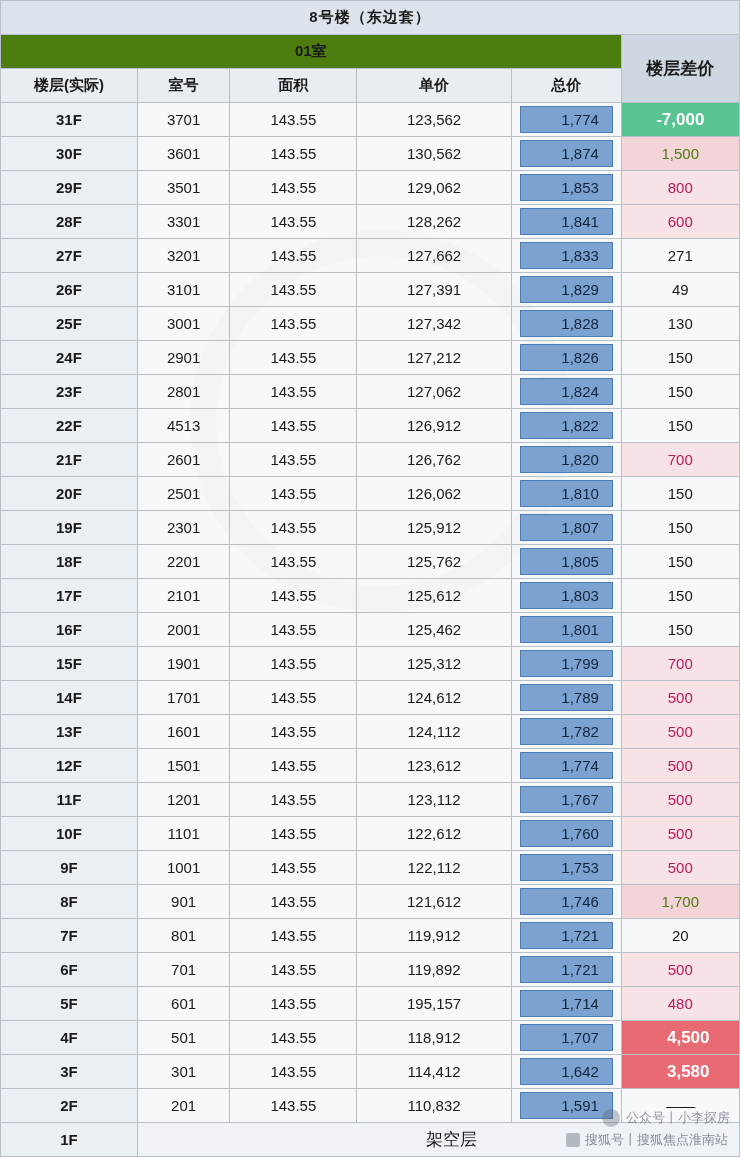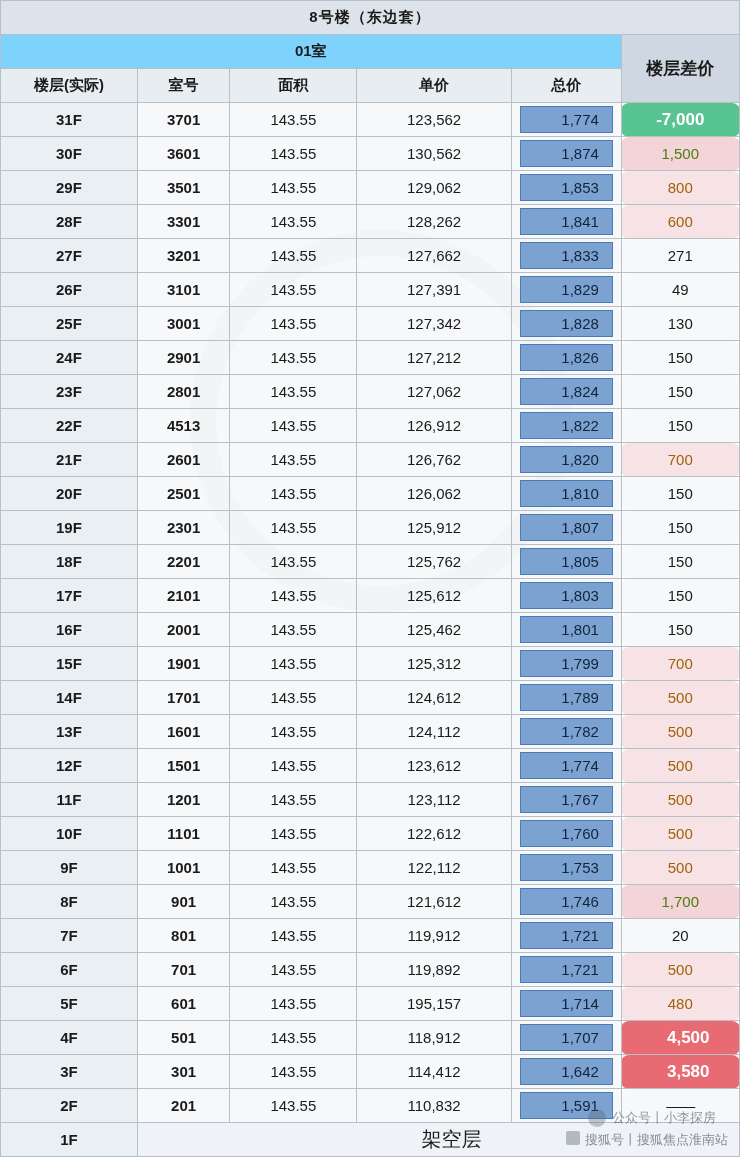"01室" .sub-row td { background: #7dd3fc -> #4d7c0f }
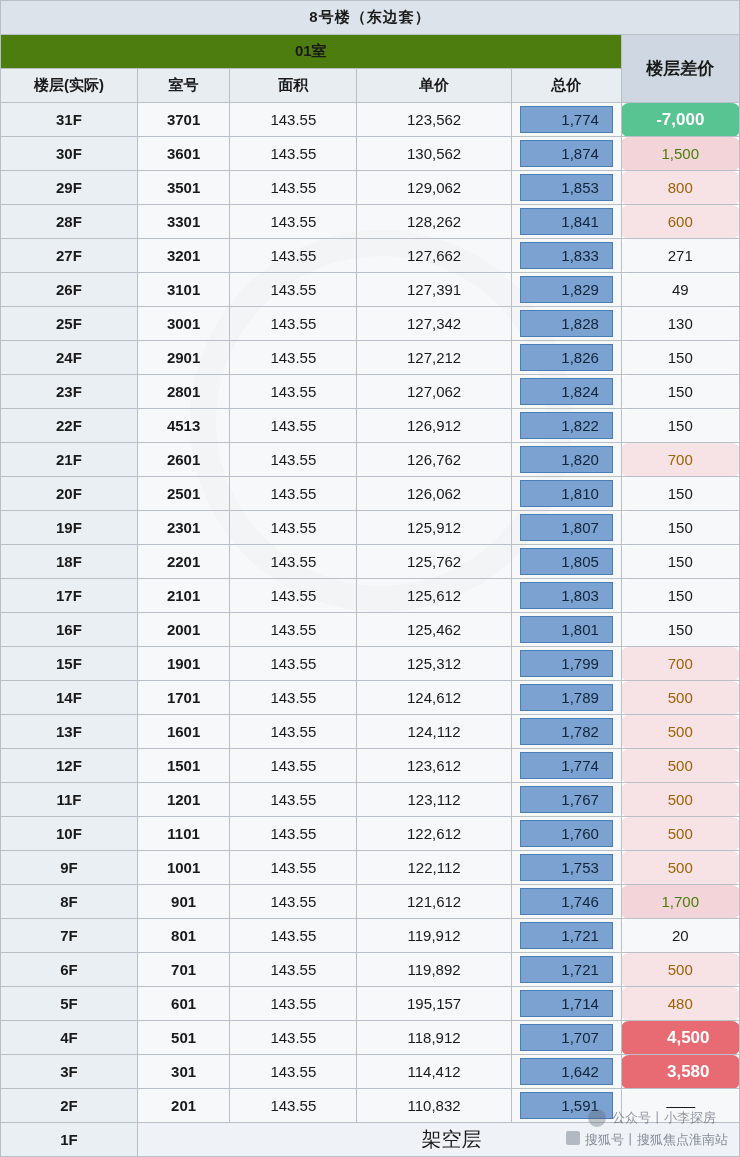"3701" td.room { font-weight: bold -> normal }
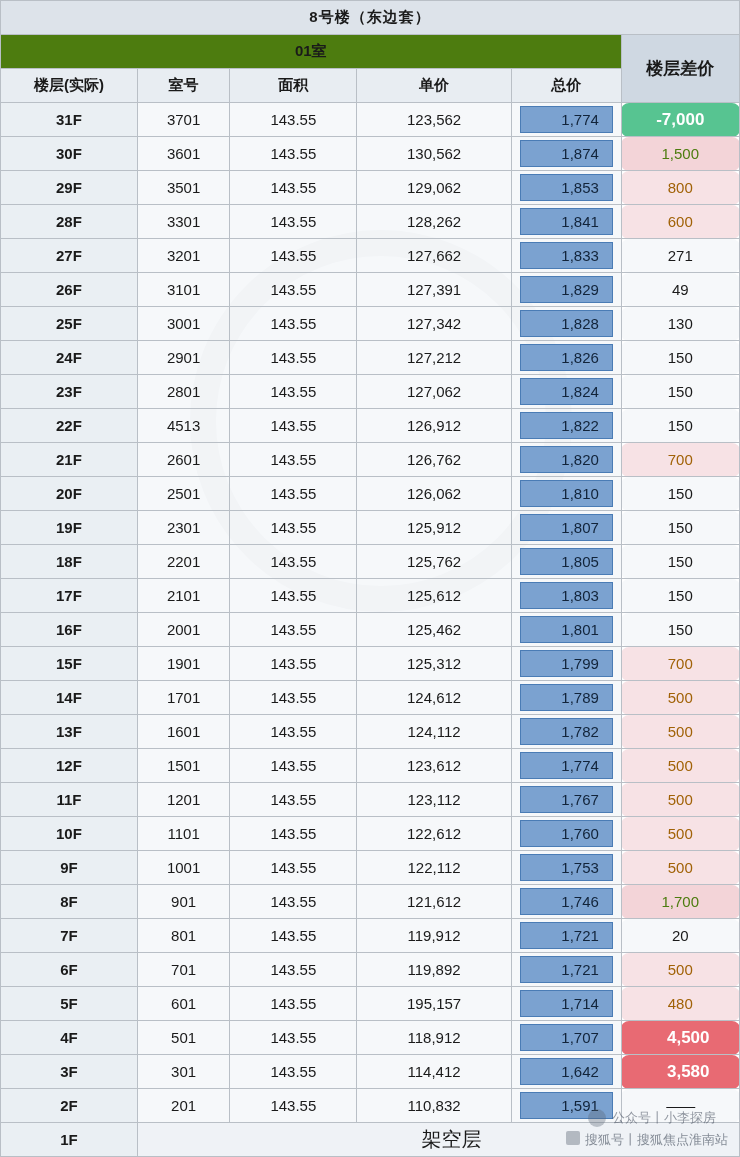"-7,000" td.diff { border-radius: 8px -> none }
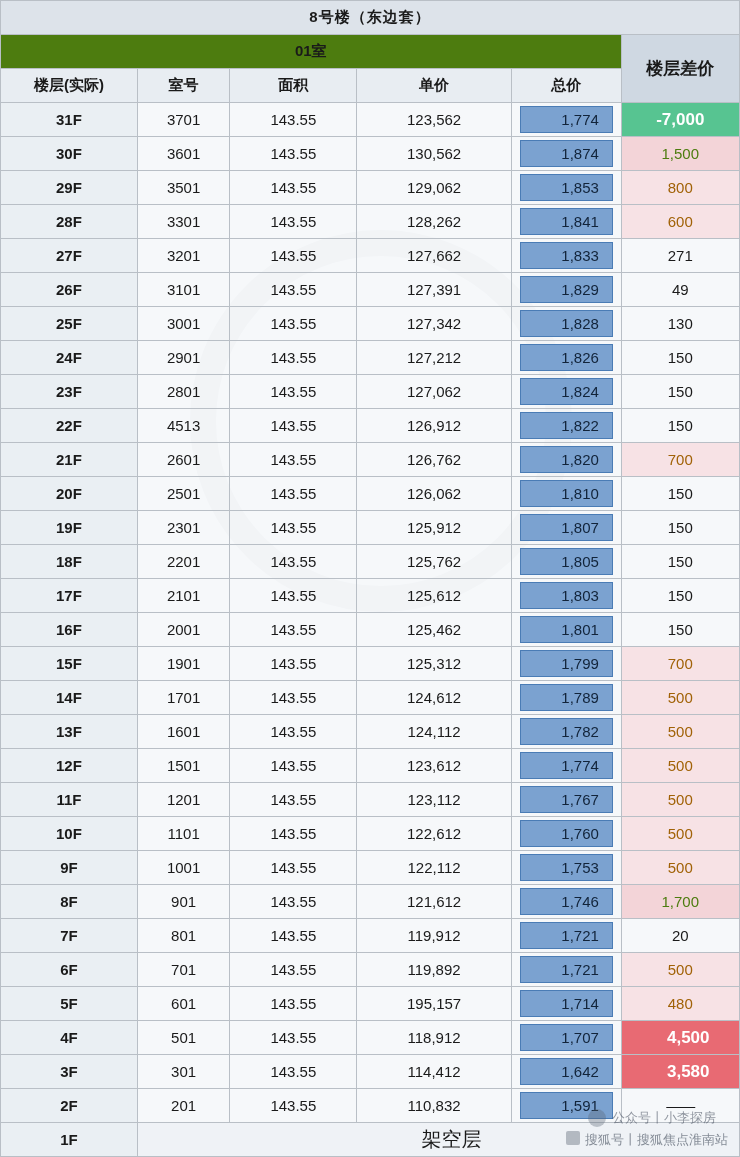"800" td.diff.pink-lite { color: #a16207 -> #be185d }
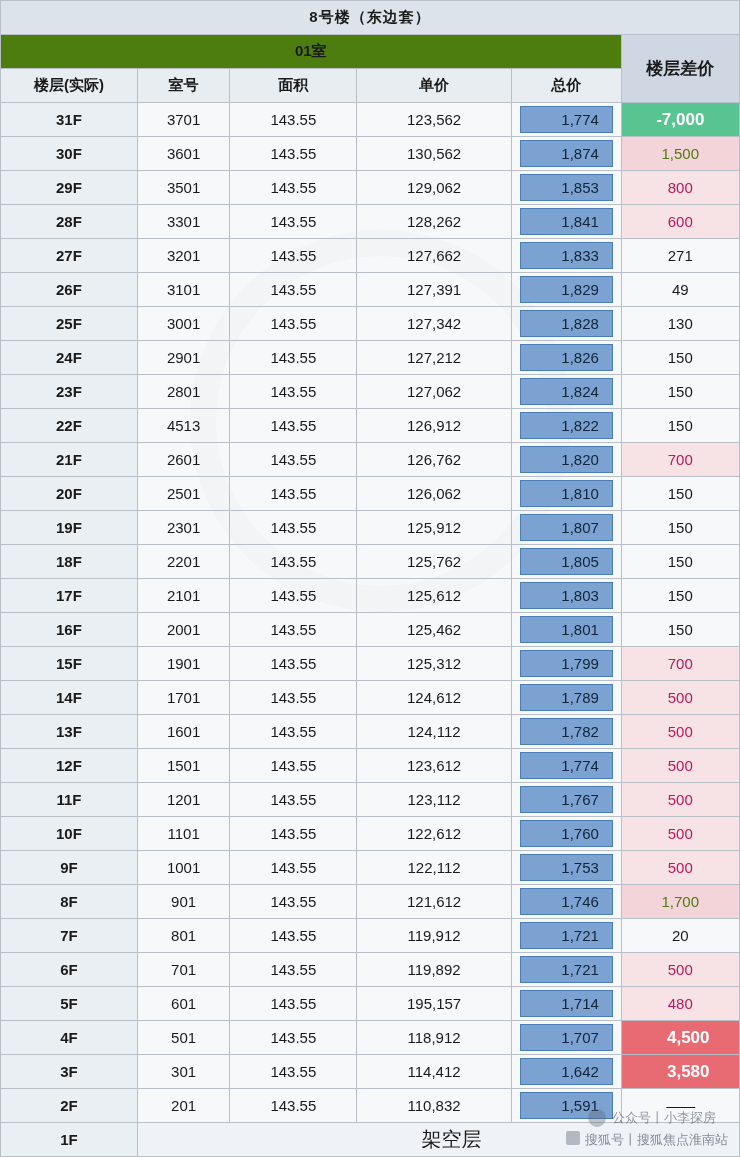"公众号丨小李探房" .wm-badge { right: 24px -> 10px }
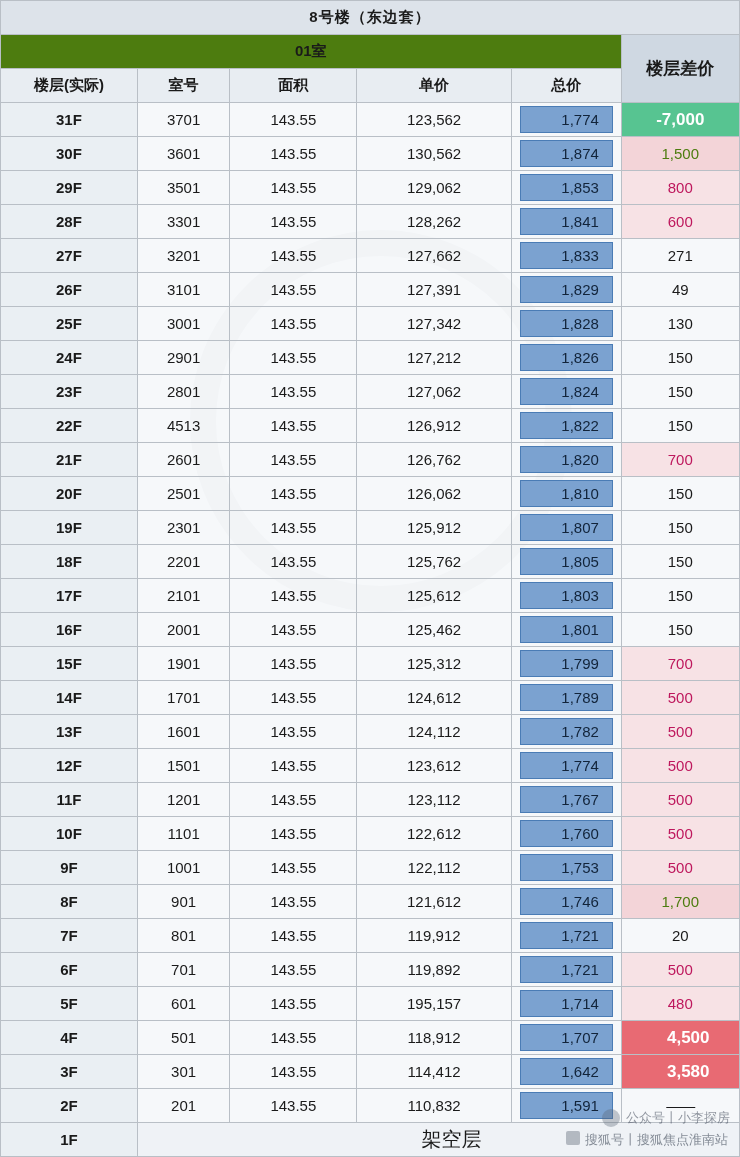"架空层" .span-row td.span-cell { font-size: 20px -> 17px }
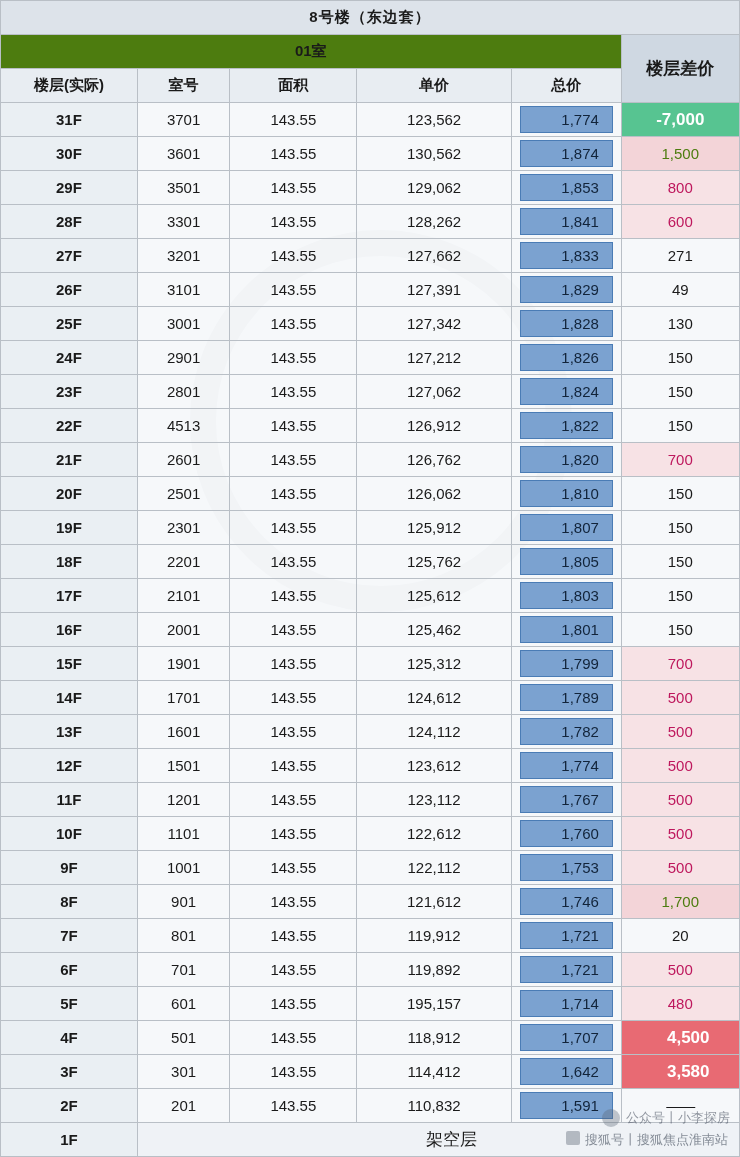"搜狐号丨搜狐焦点淮南站" .wm-sohu { align-items: none -> center }
